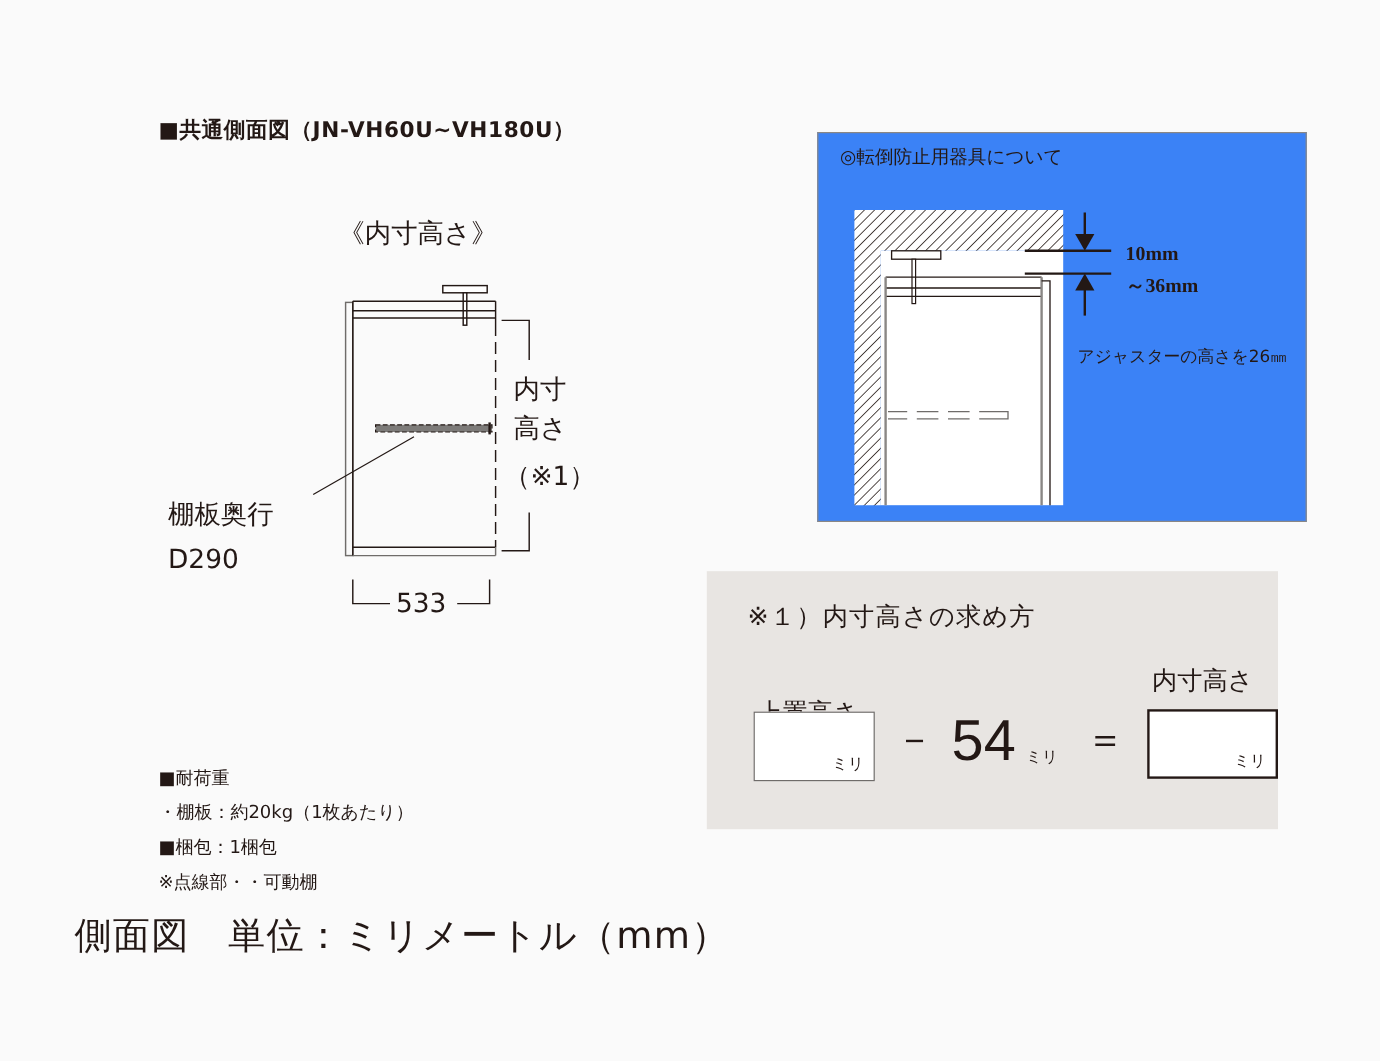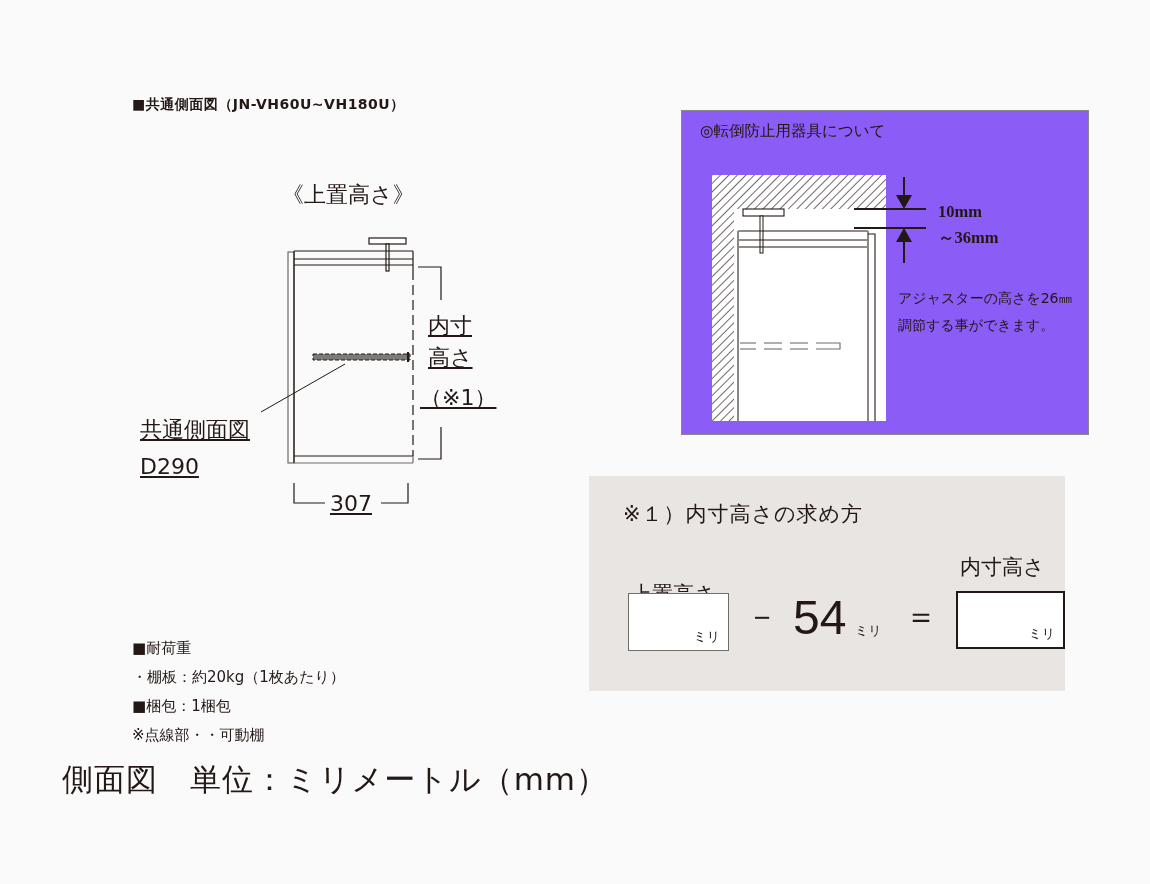"■共通側面図（JN-VH60U~VH180U）" .title { font-size: 14px -> 18px }
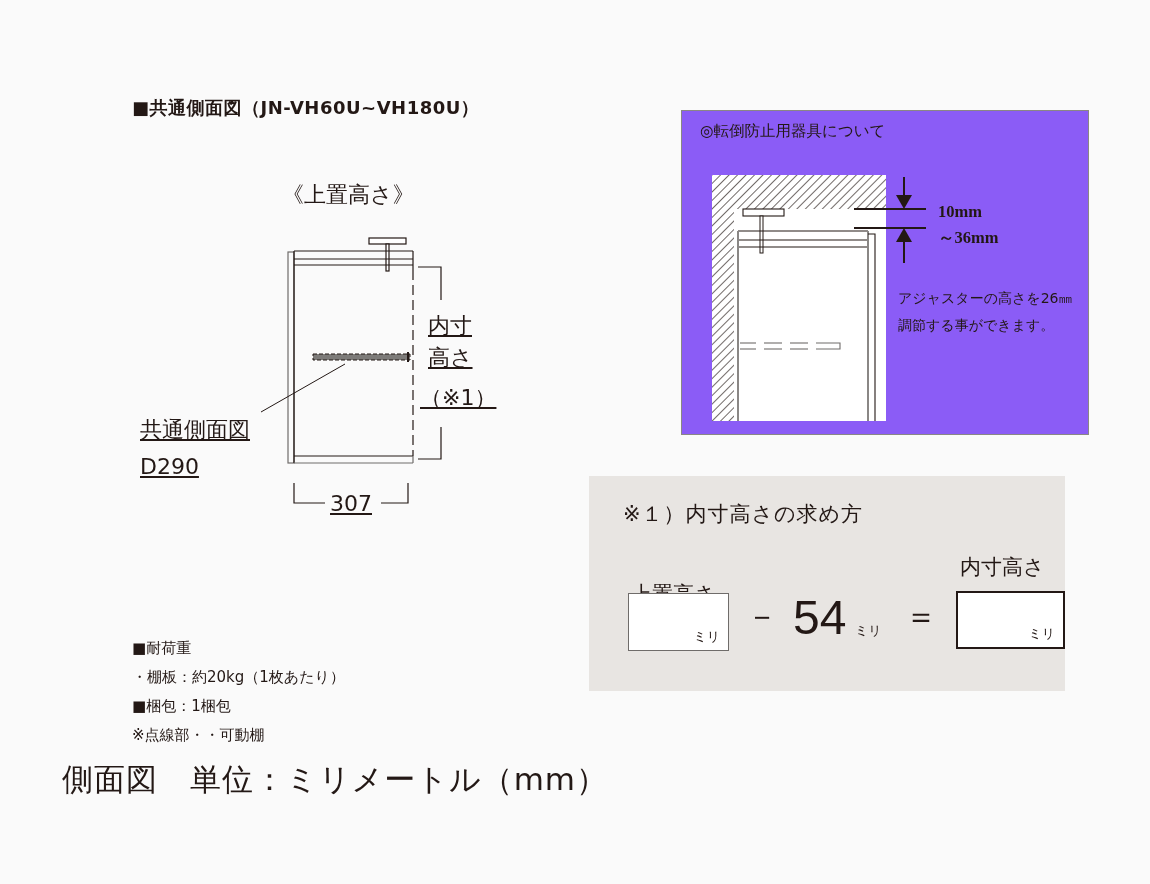"◎転倒防止用器具について" .install-panel { background: #8b5cf6 -> #3b82f6 }
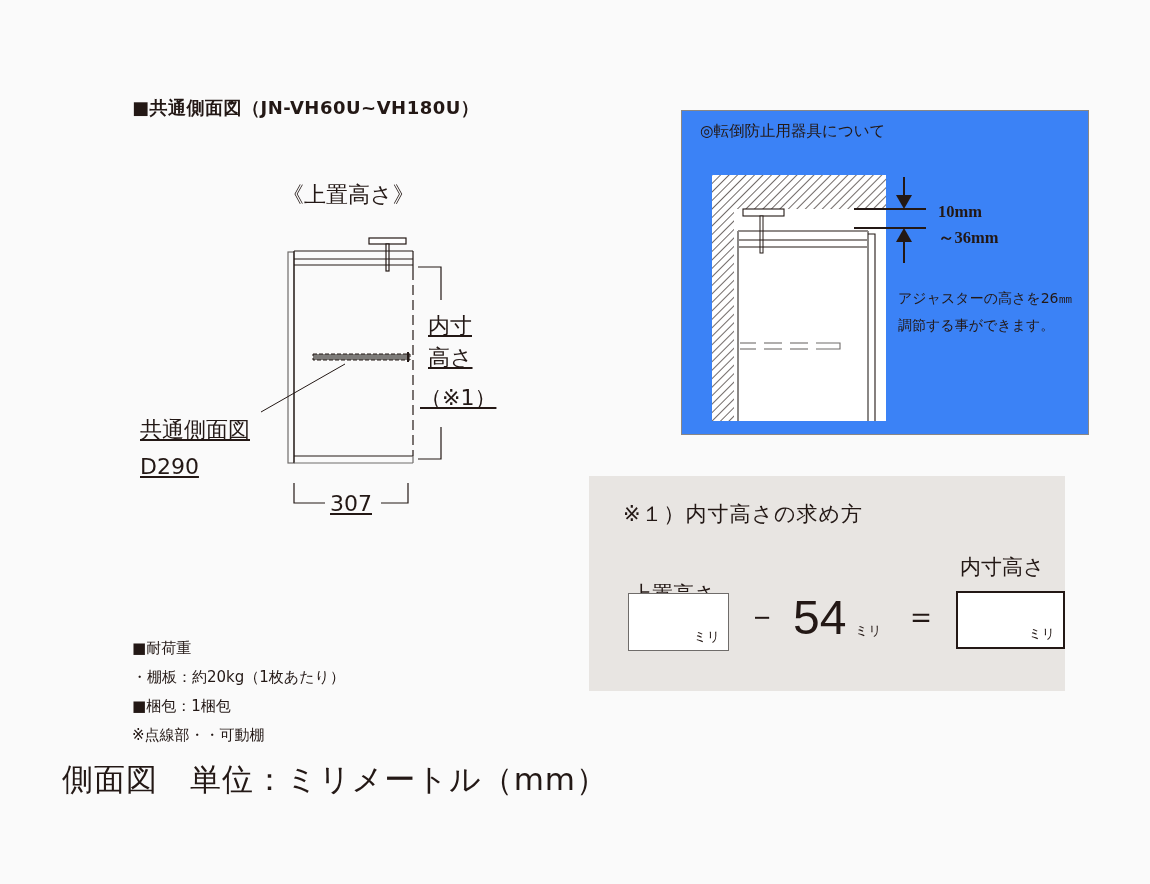"《上置高さ》" div.abs { text: 上置 -> 内寸 }
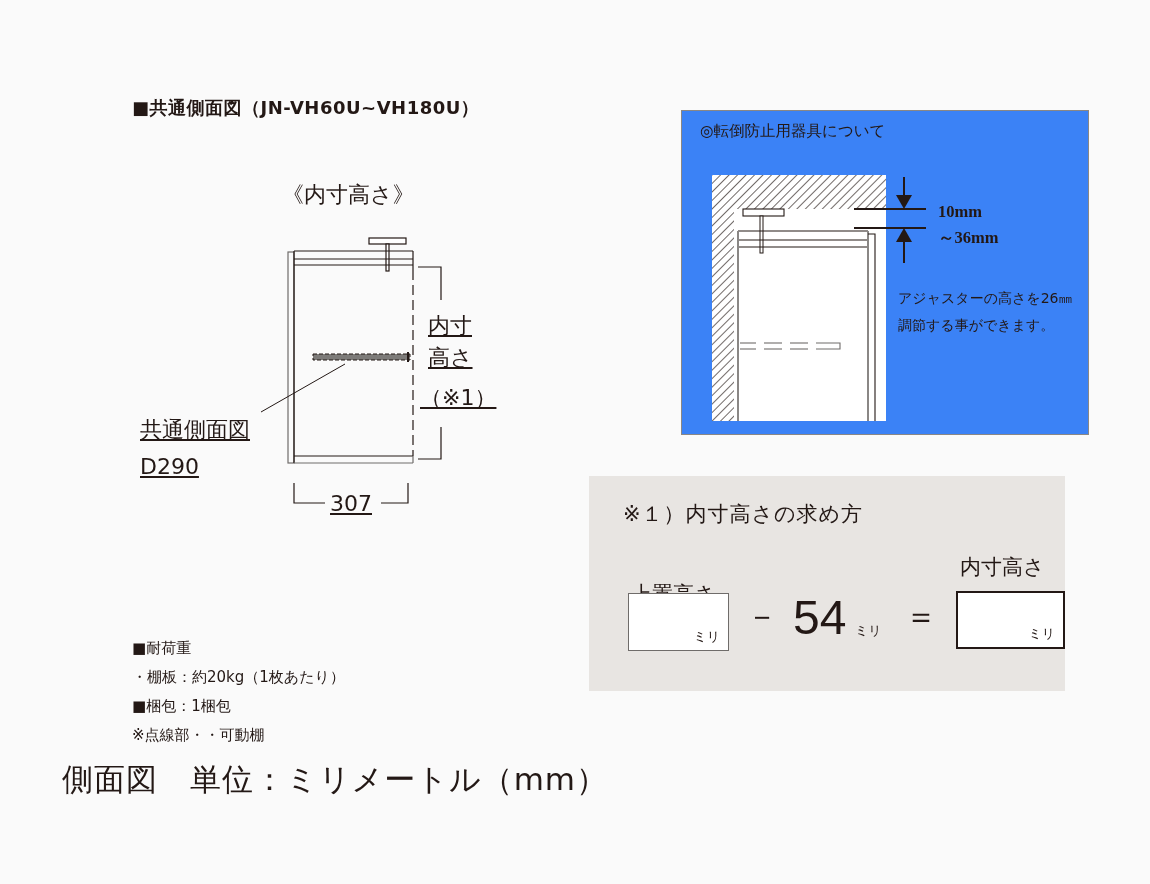"内寸" .label-lg { text-decoration: underline -> none }
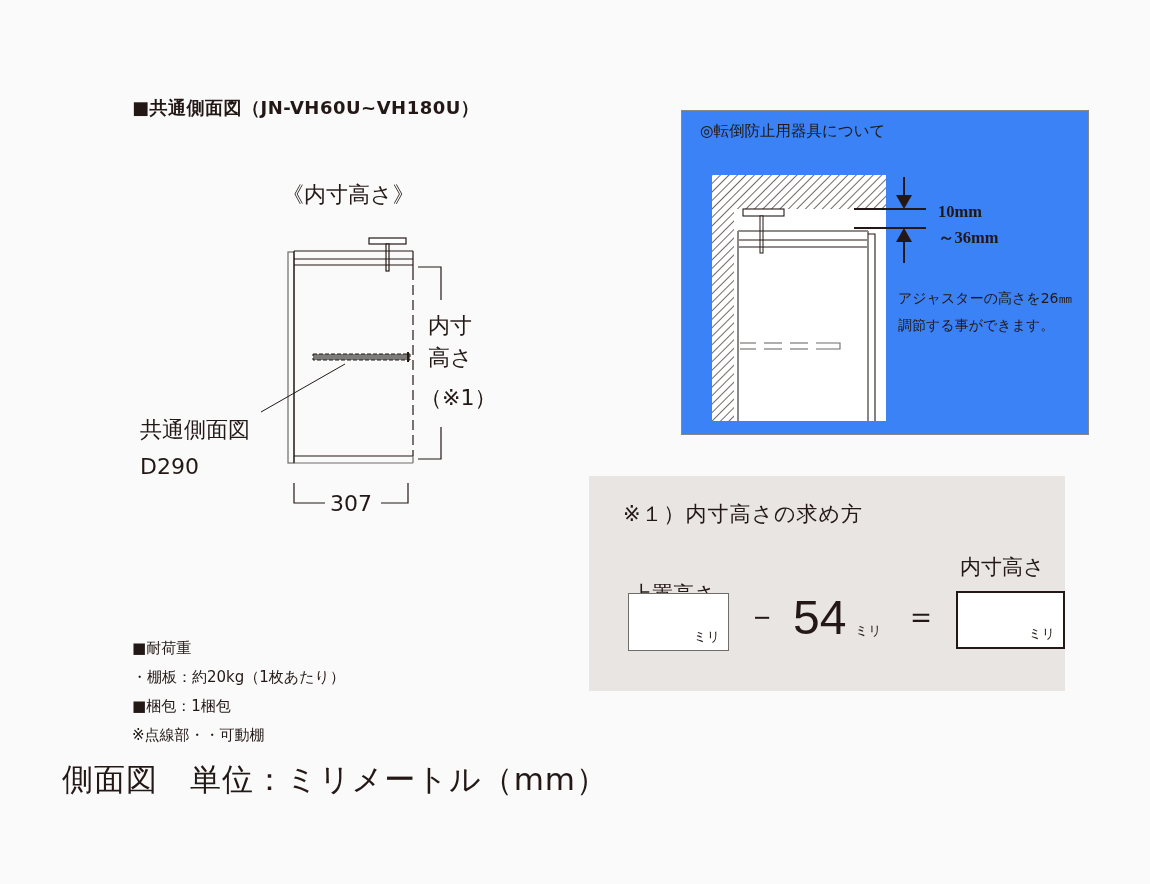"調節する事ができます。" div { html: <div>調節する事ができます。</div> -> none }
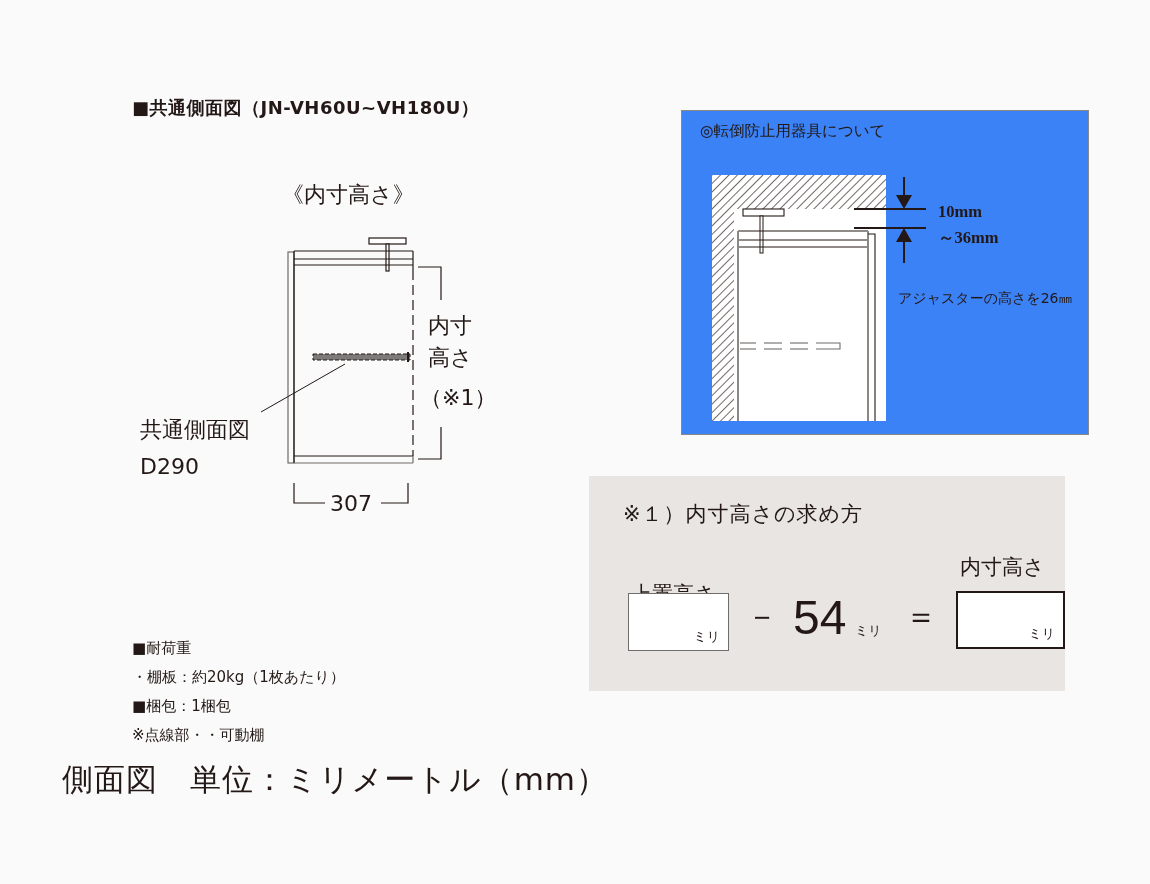"共通側面図" div.abs { text: 共通側面図 -> 棚板奥行 }
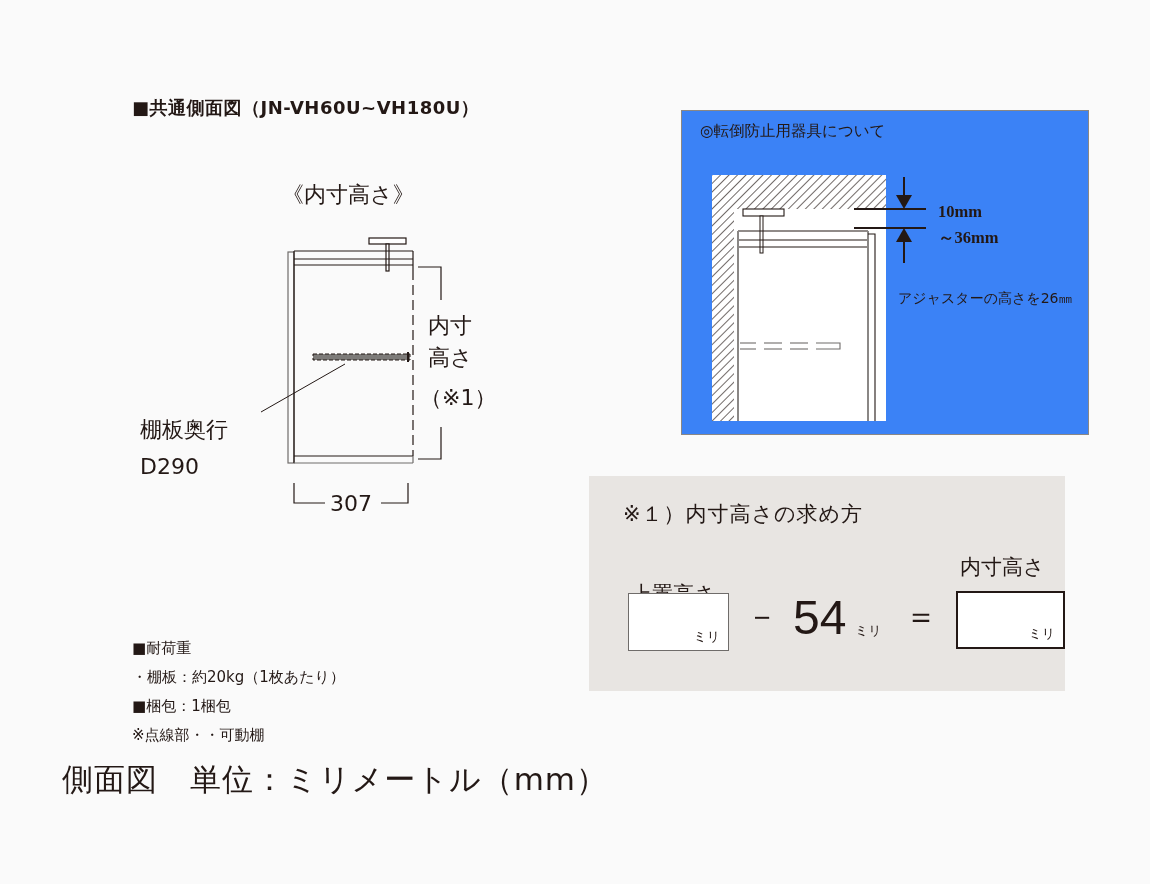"307" div.abs { text: 307 -> 533 }
